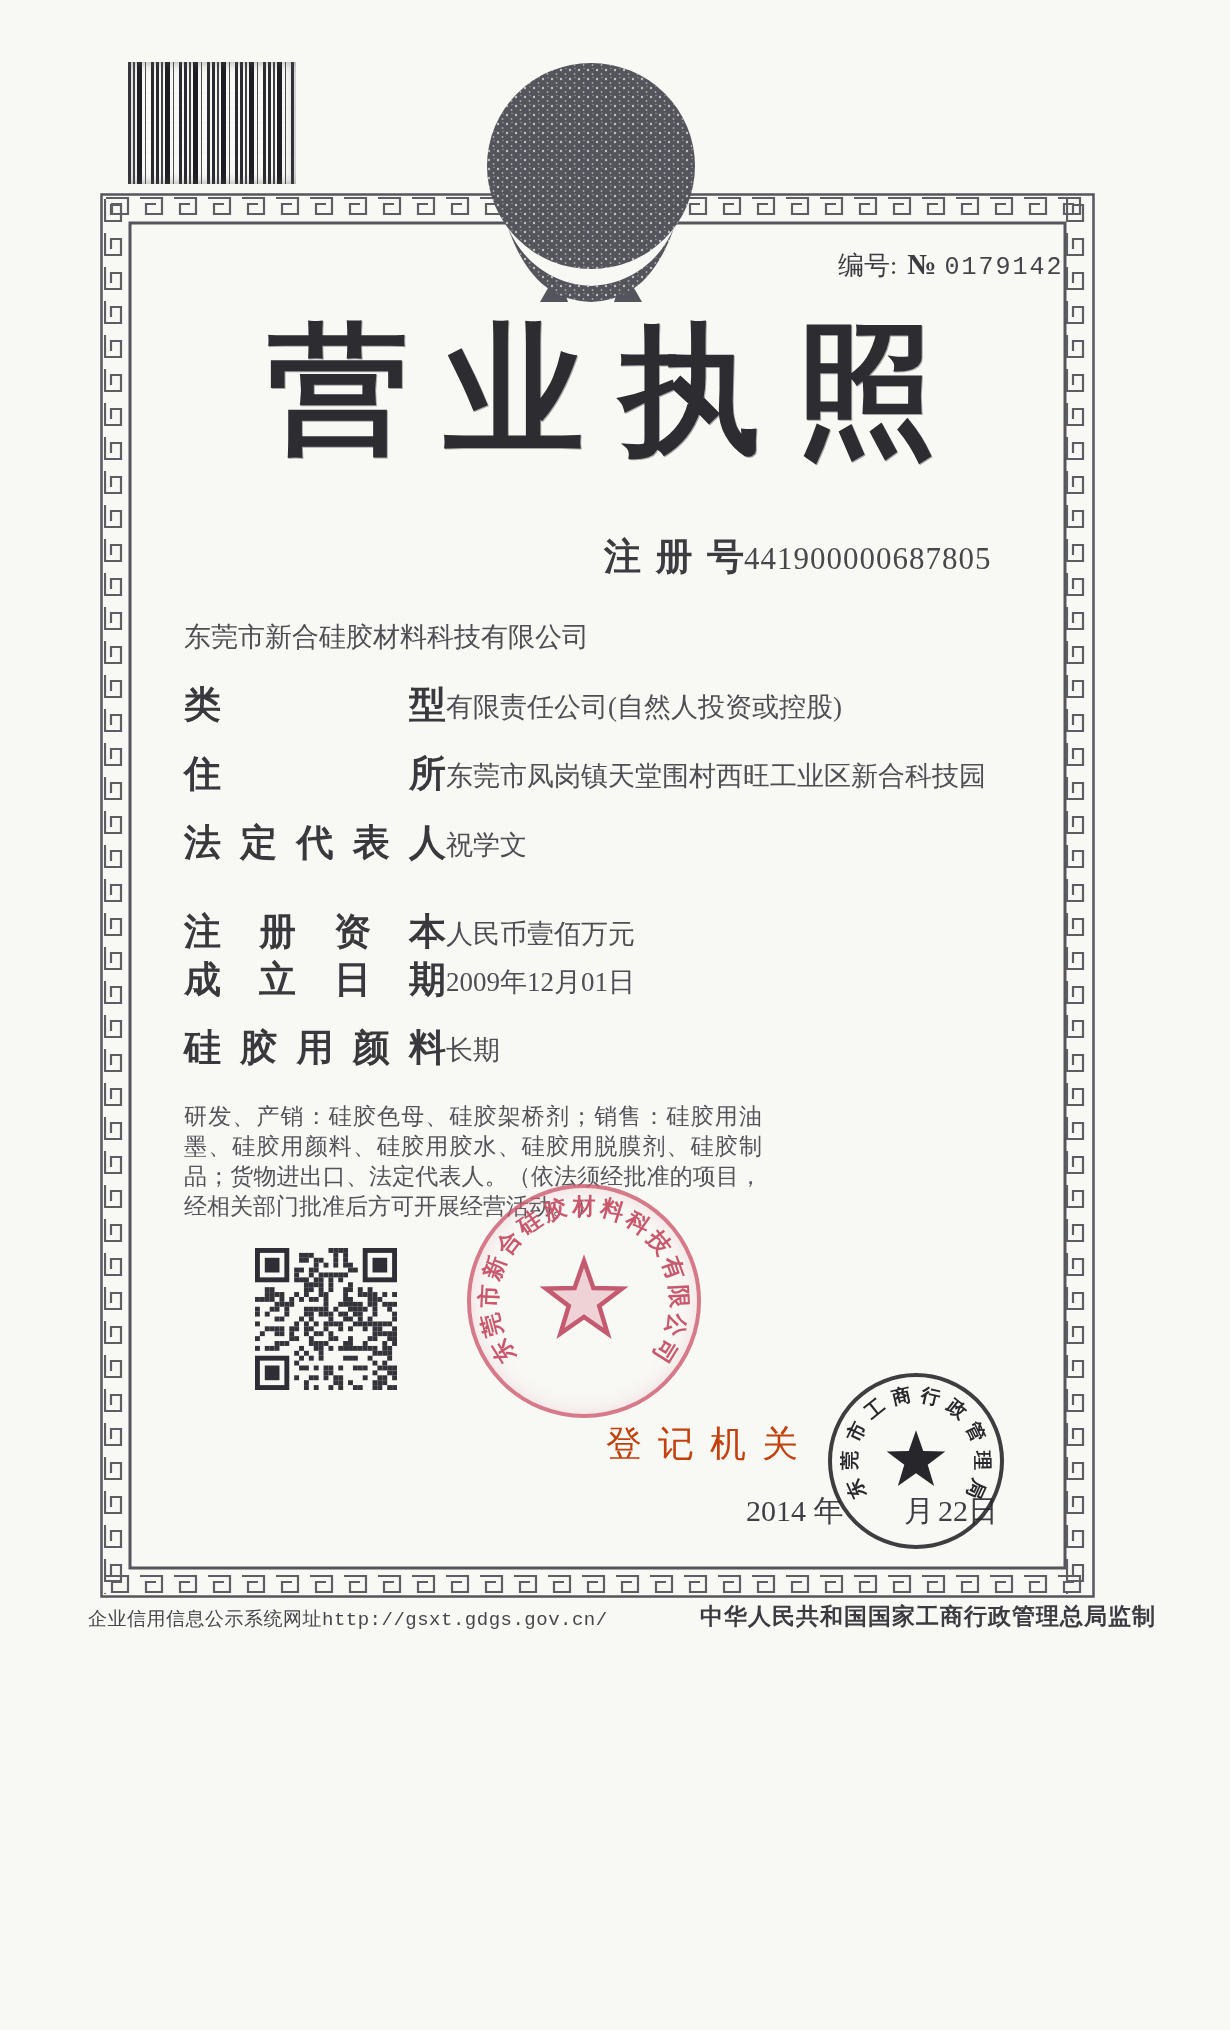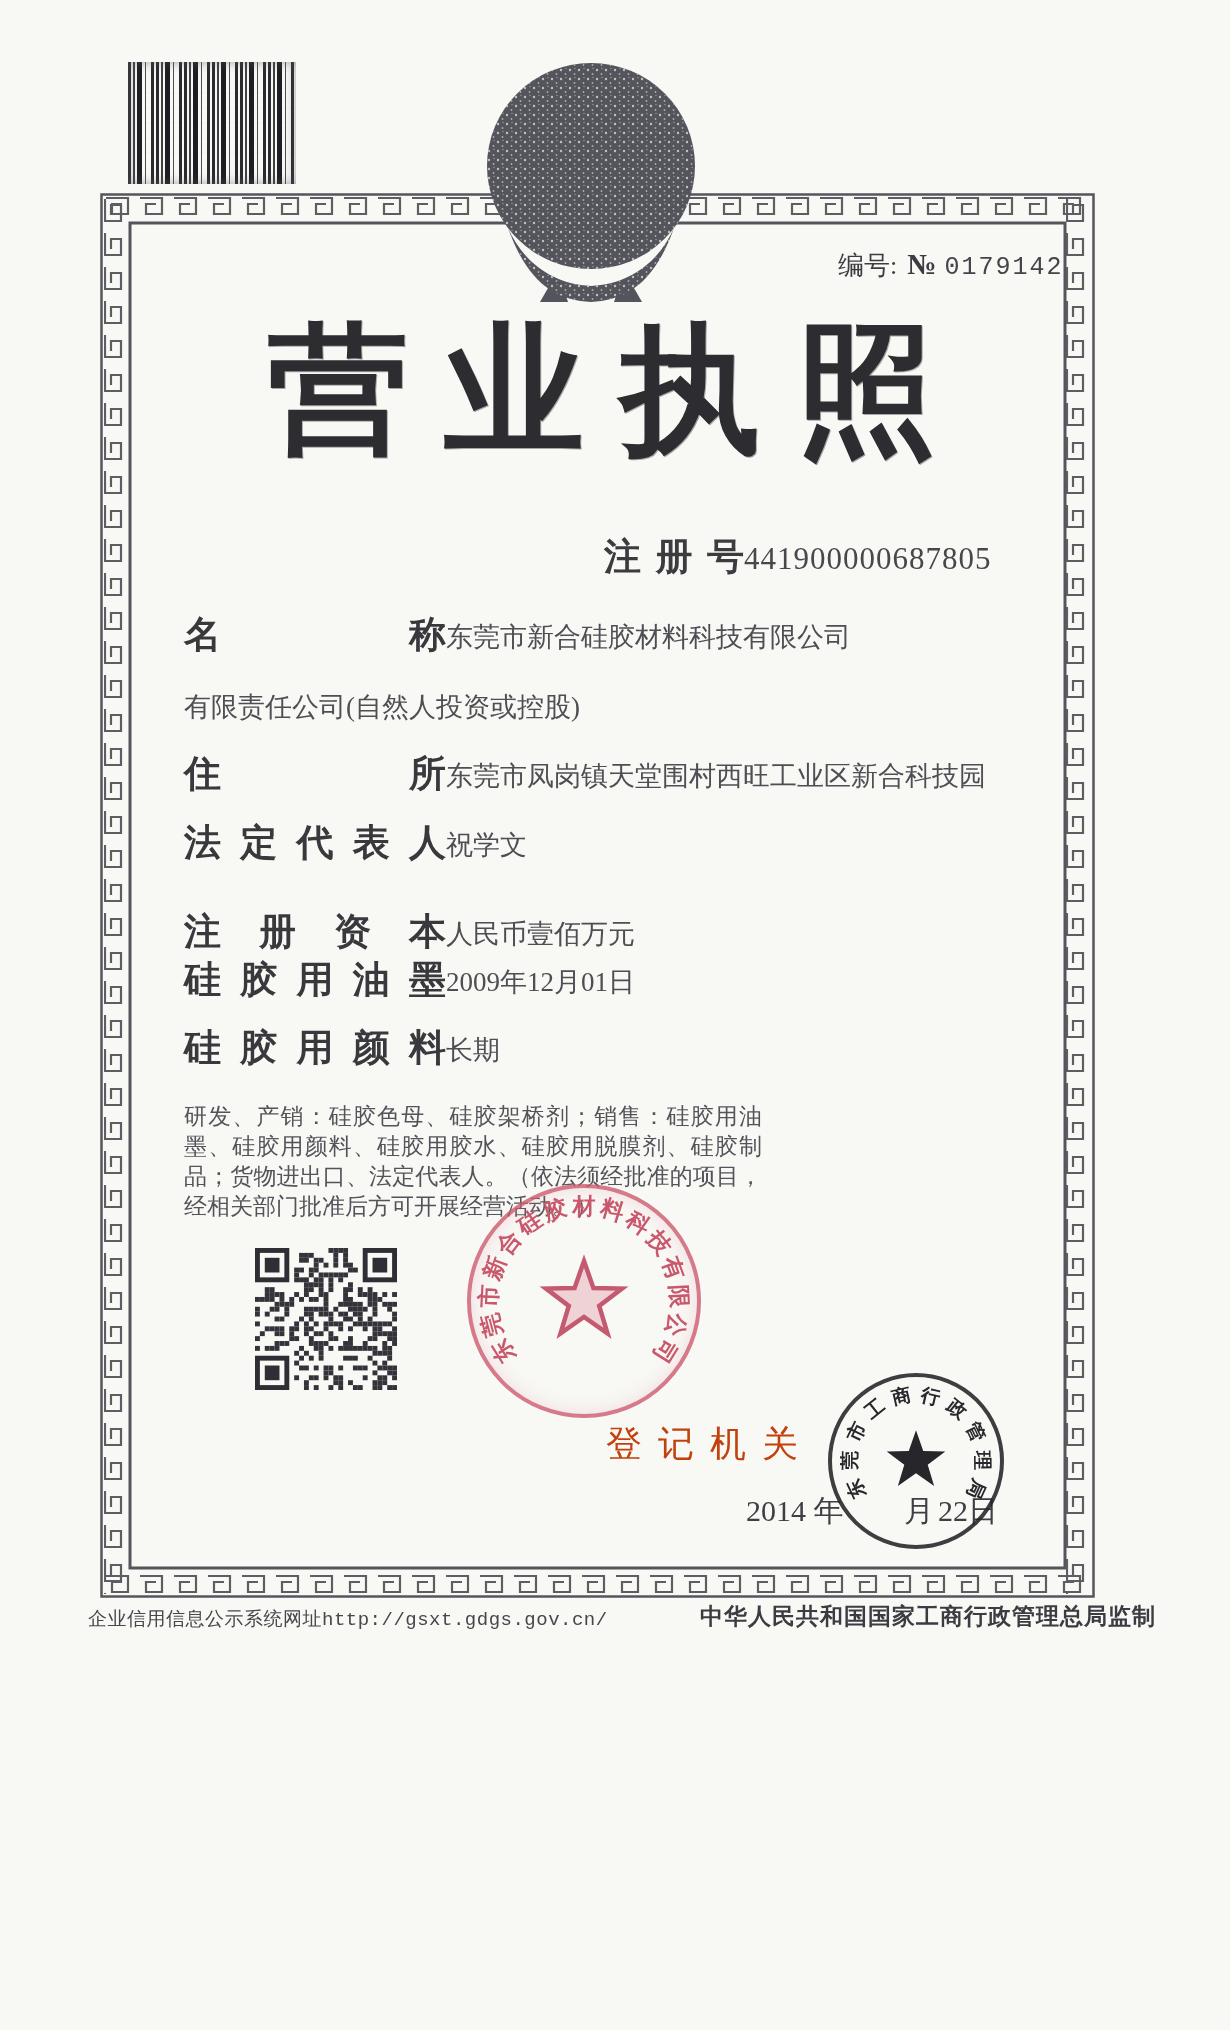"名称" span.lab { html: <span>名称</span> -> none }
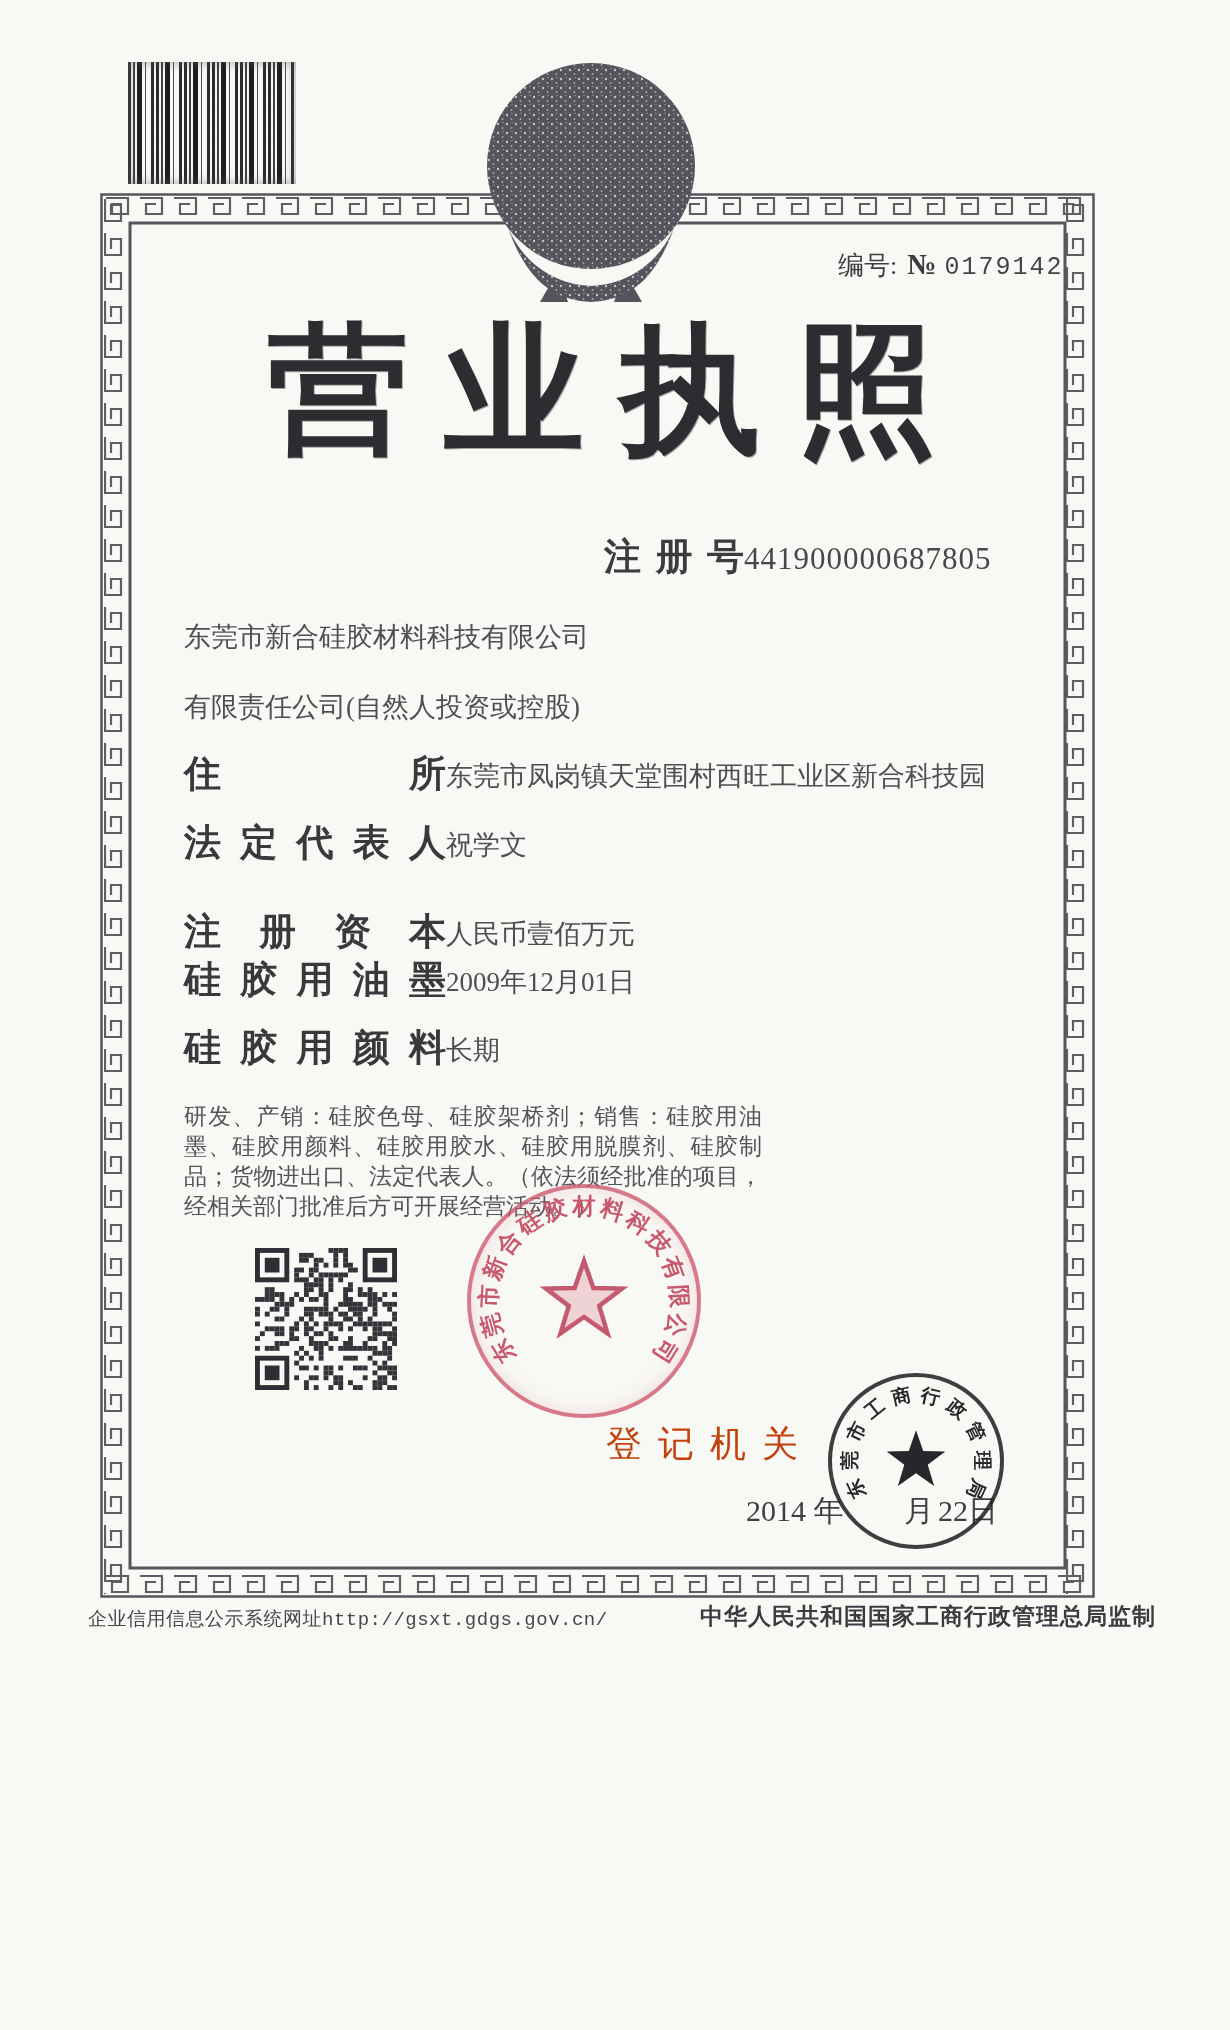"类型" span.lab { html: none -> <span>类型</span> }
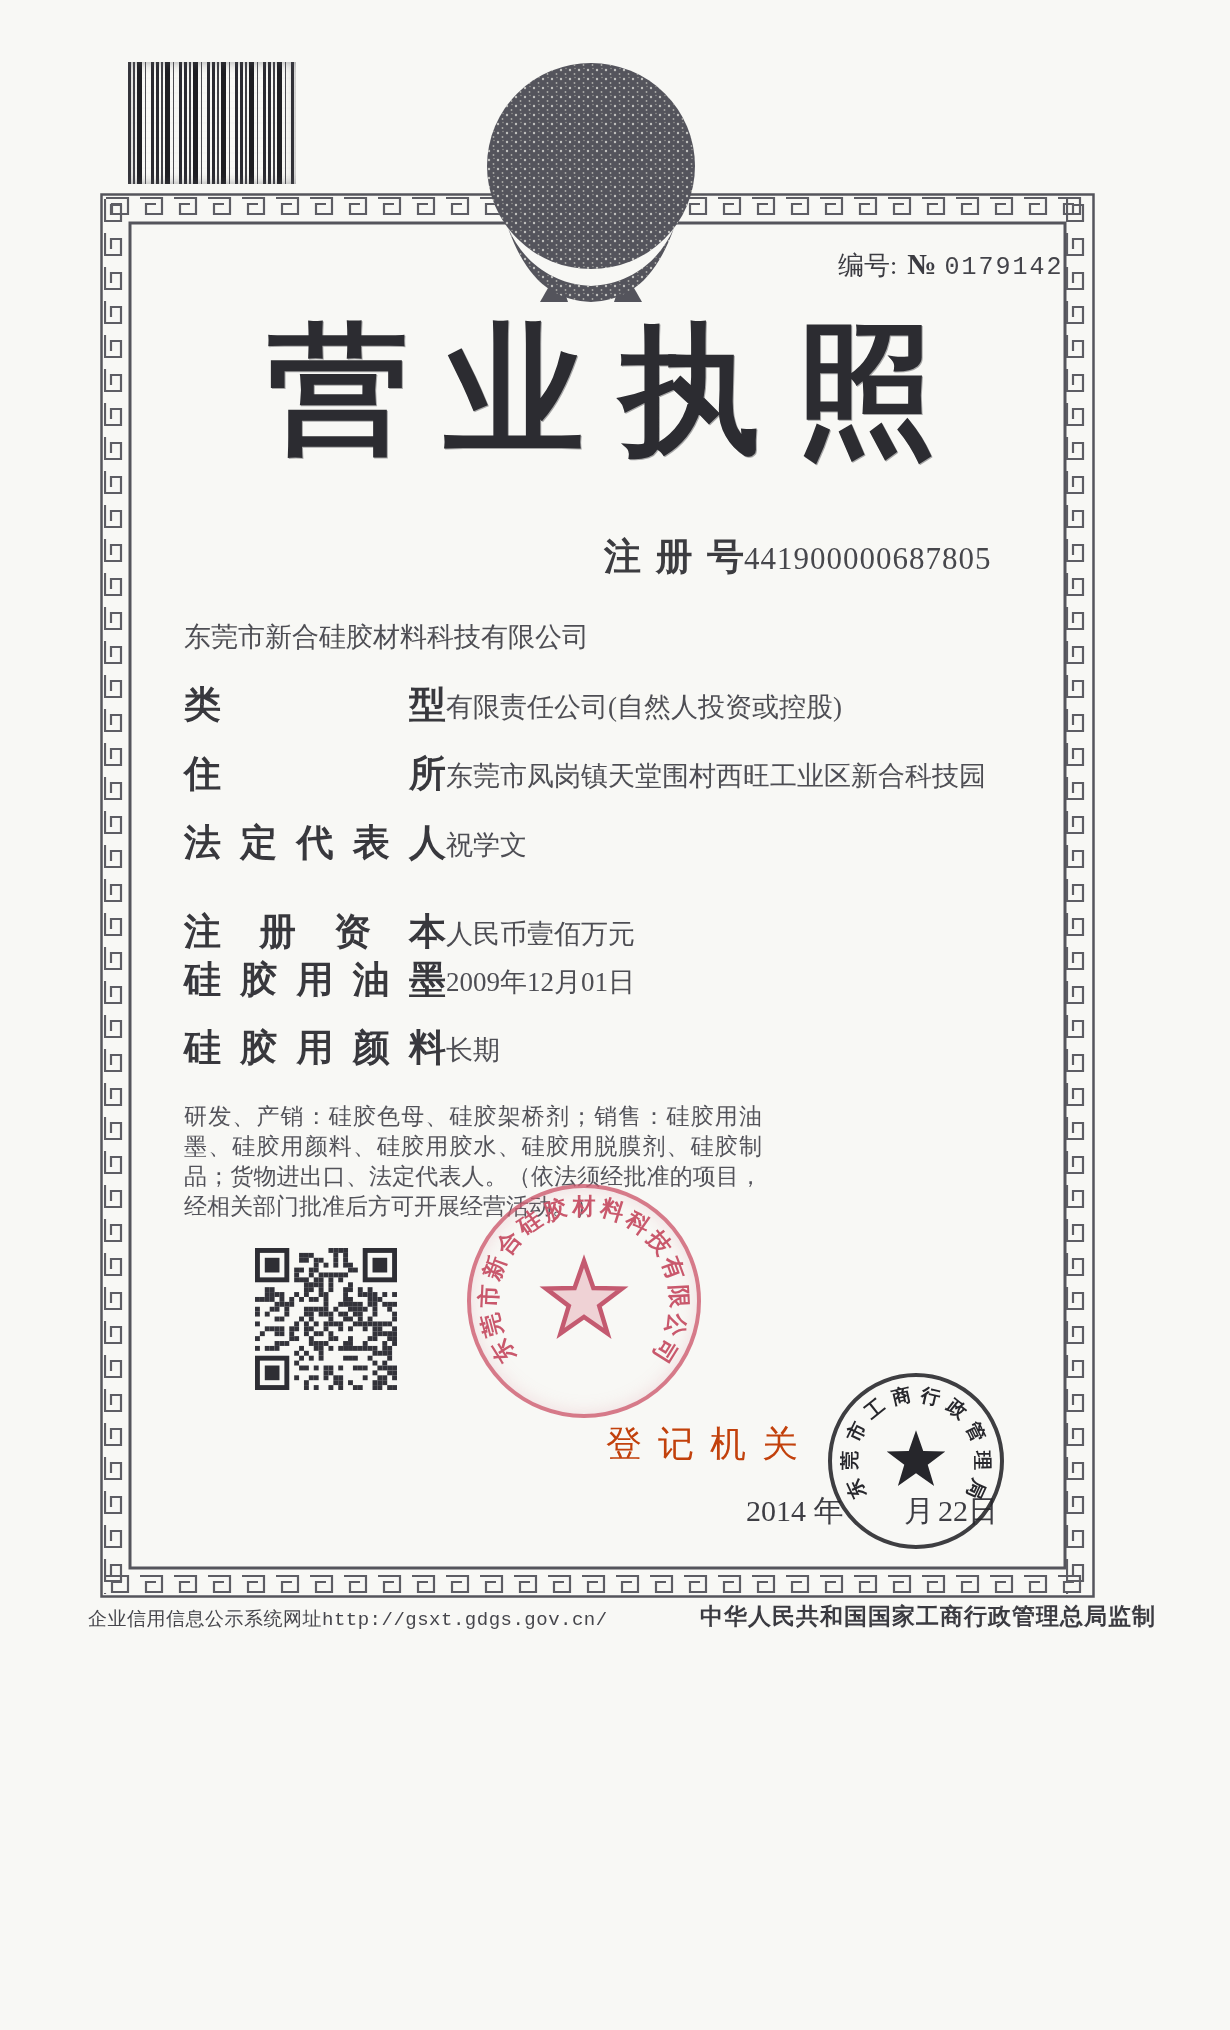"硅胶用油墨" span.lab { text: 硅胶用油墨 -> 成立日期 }
